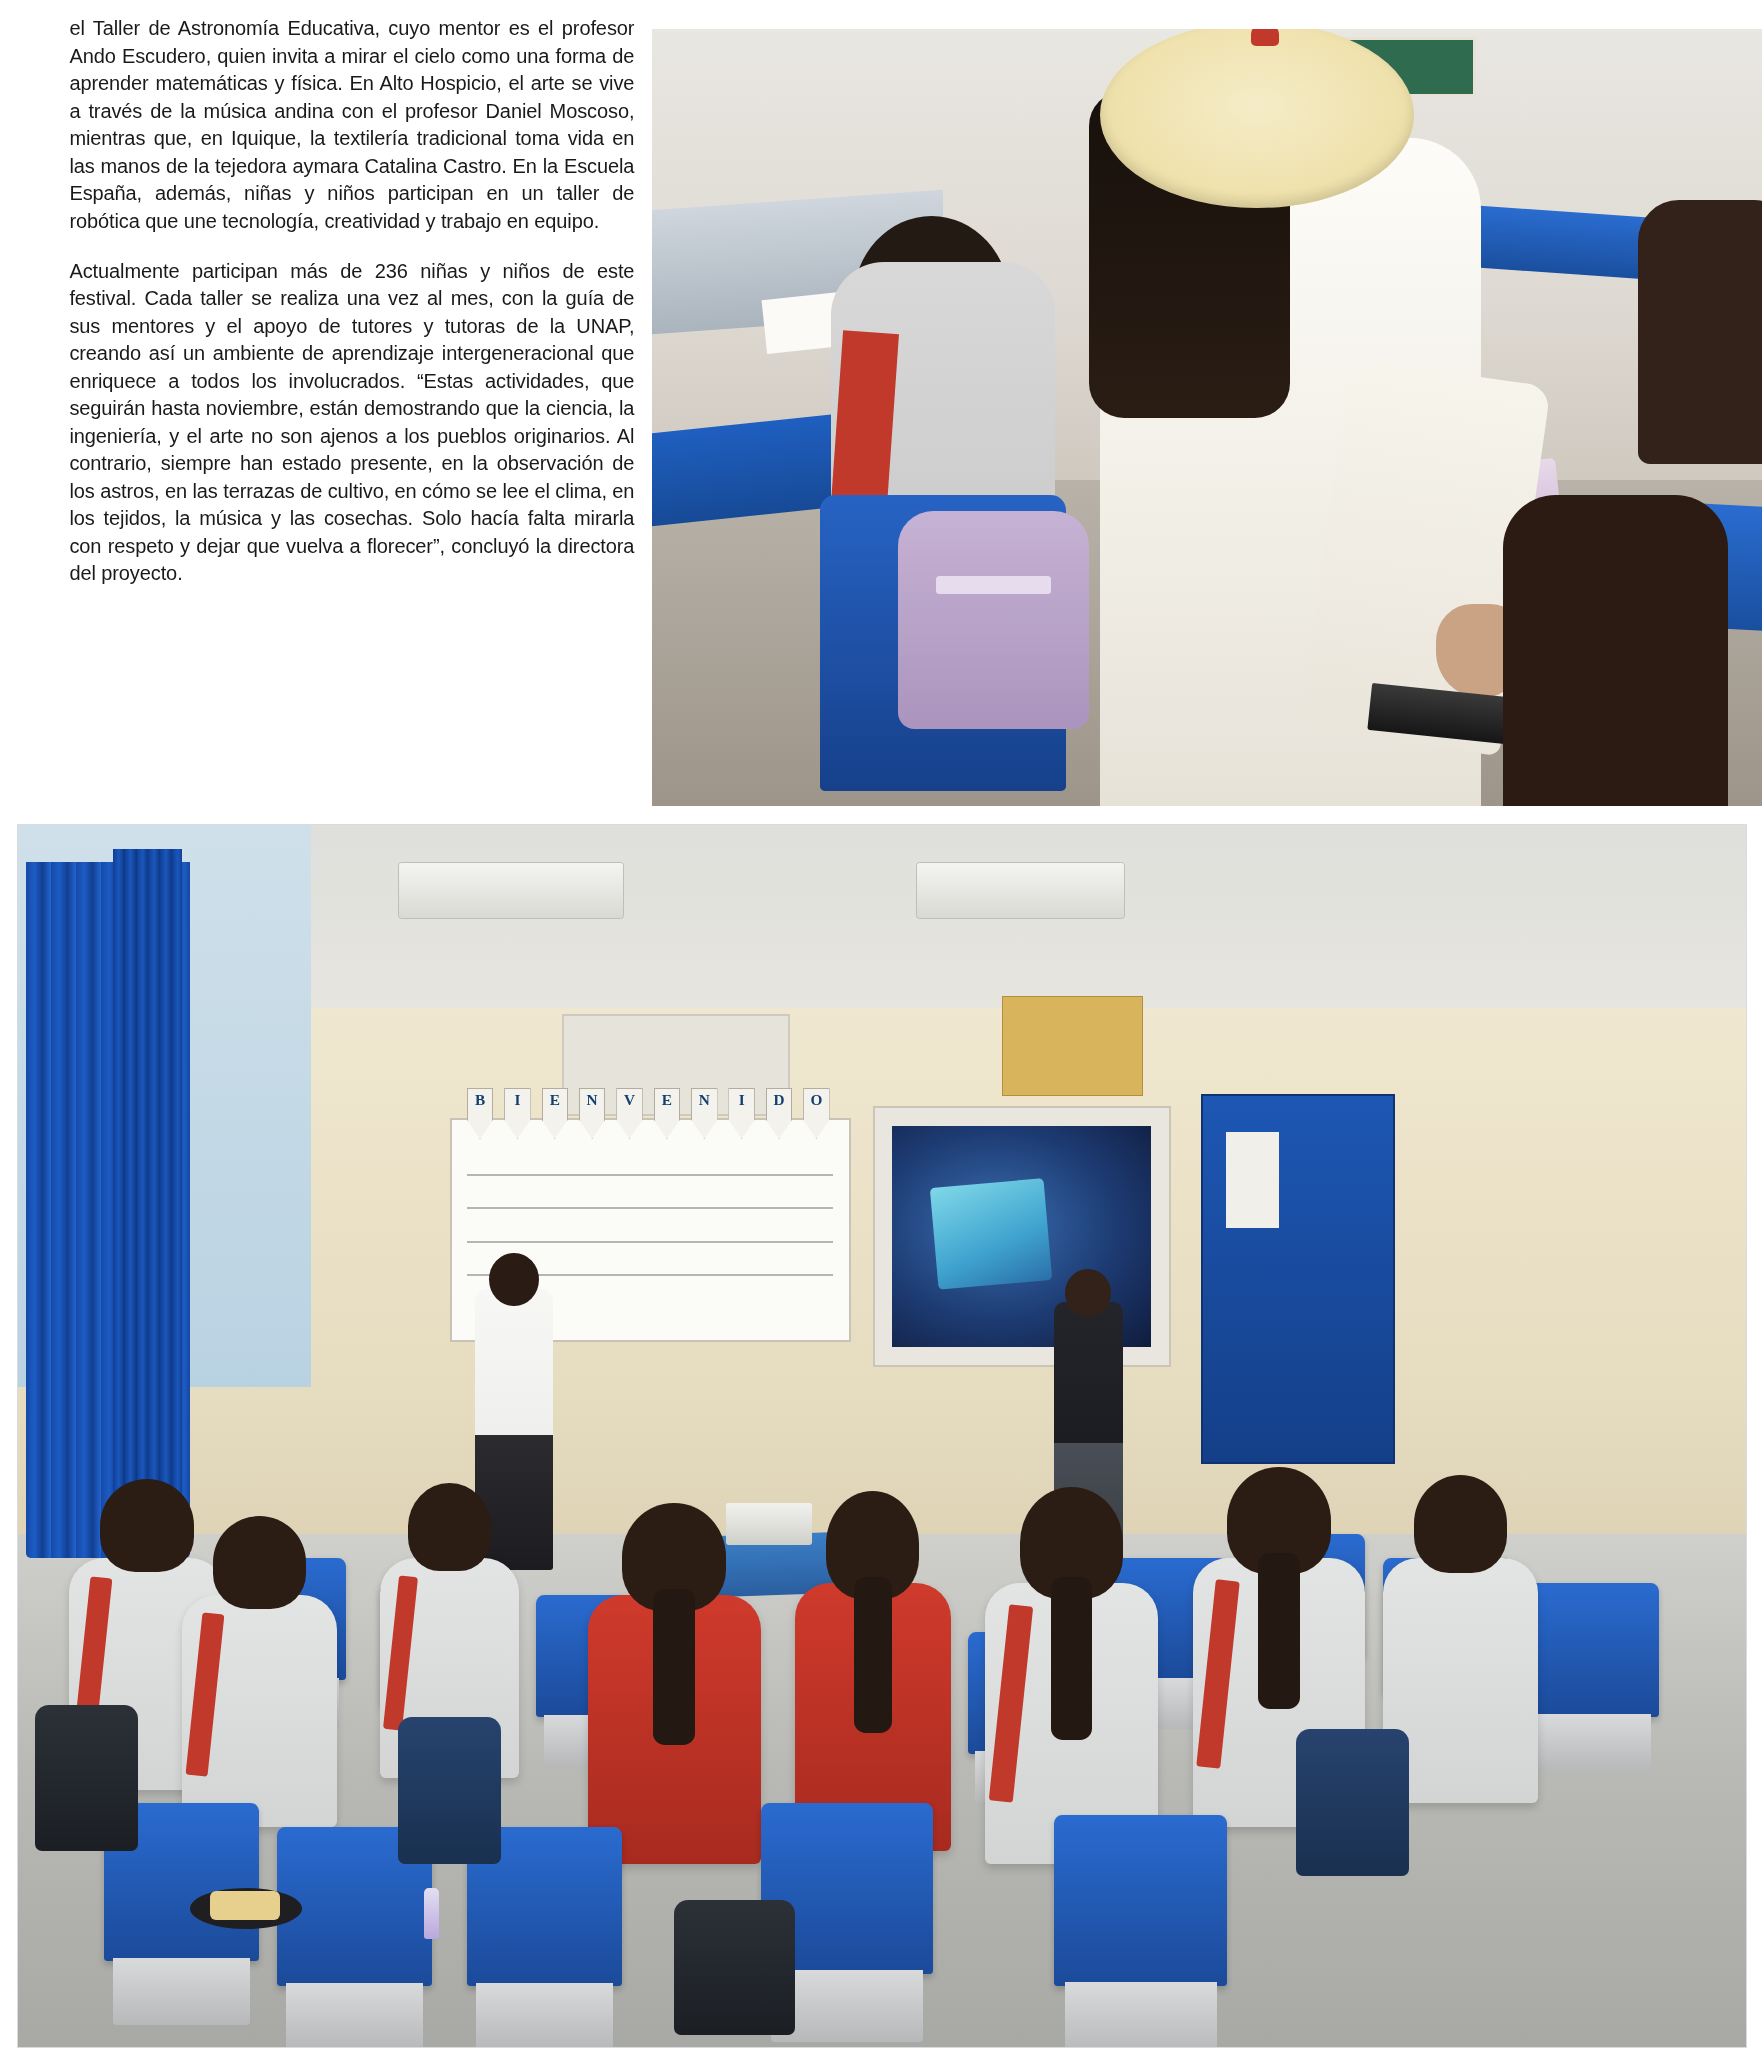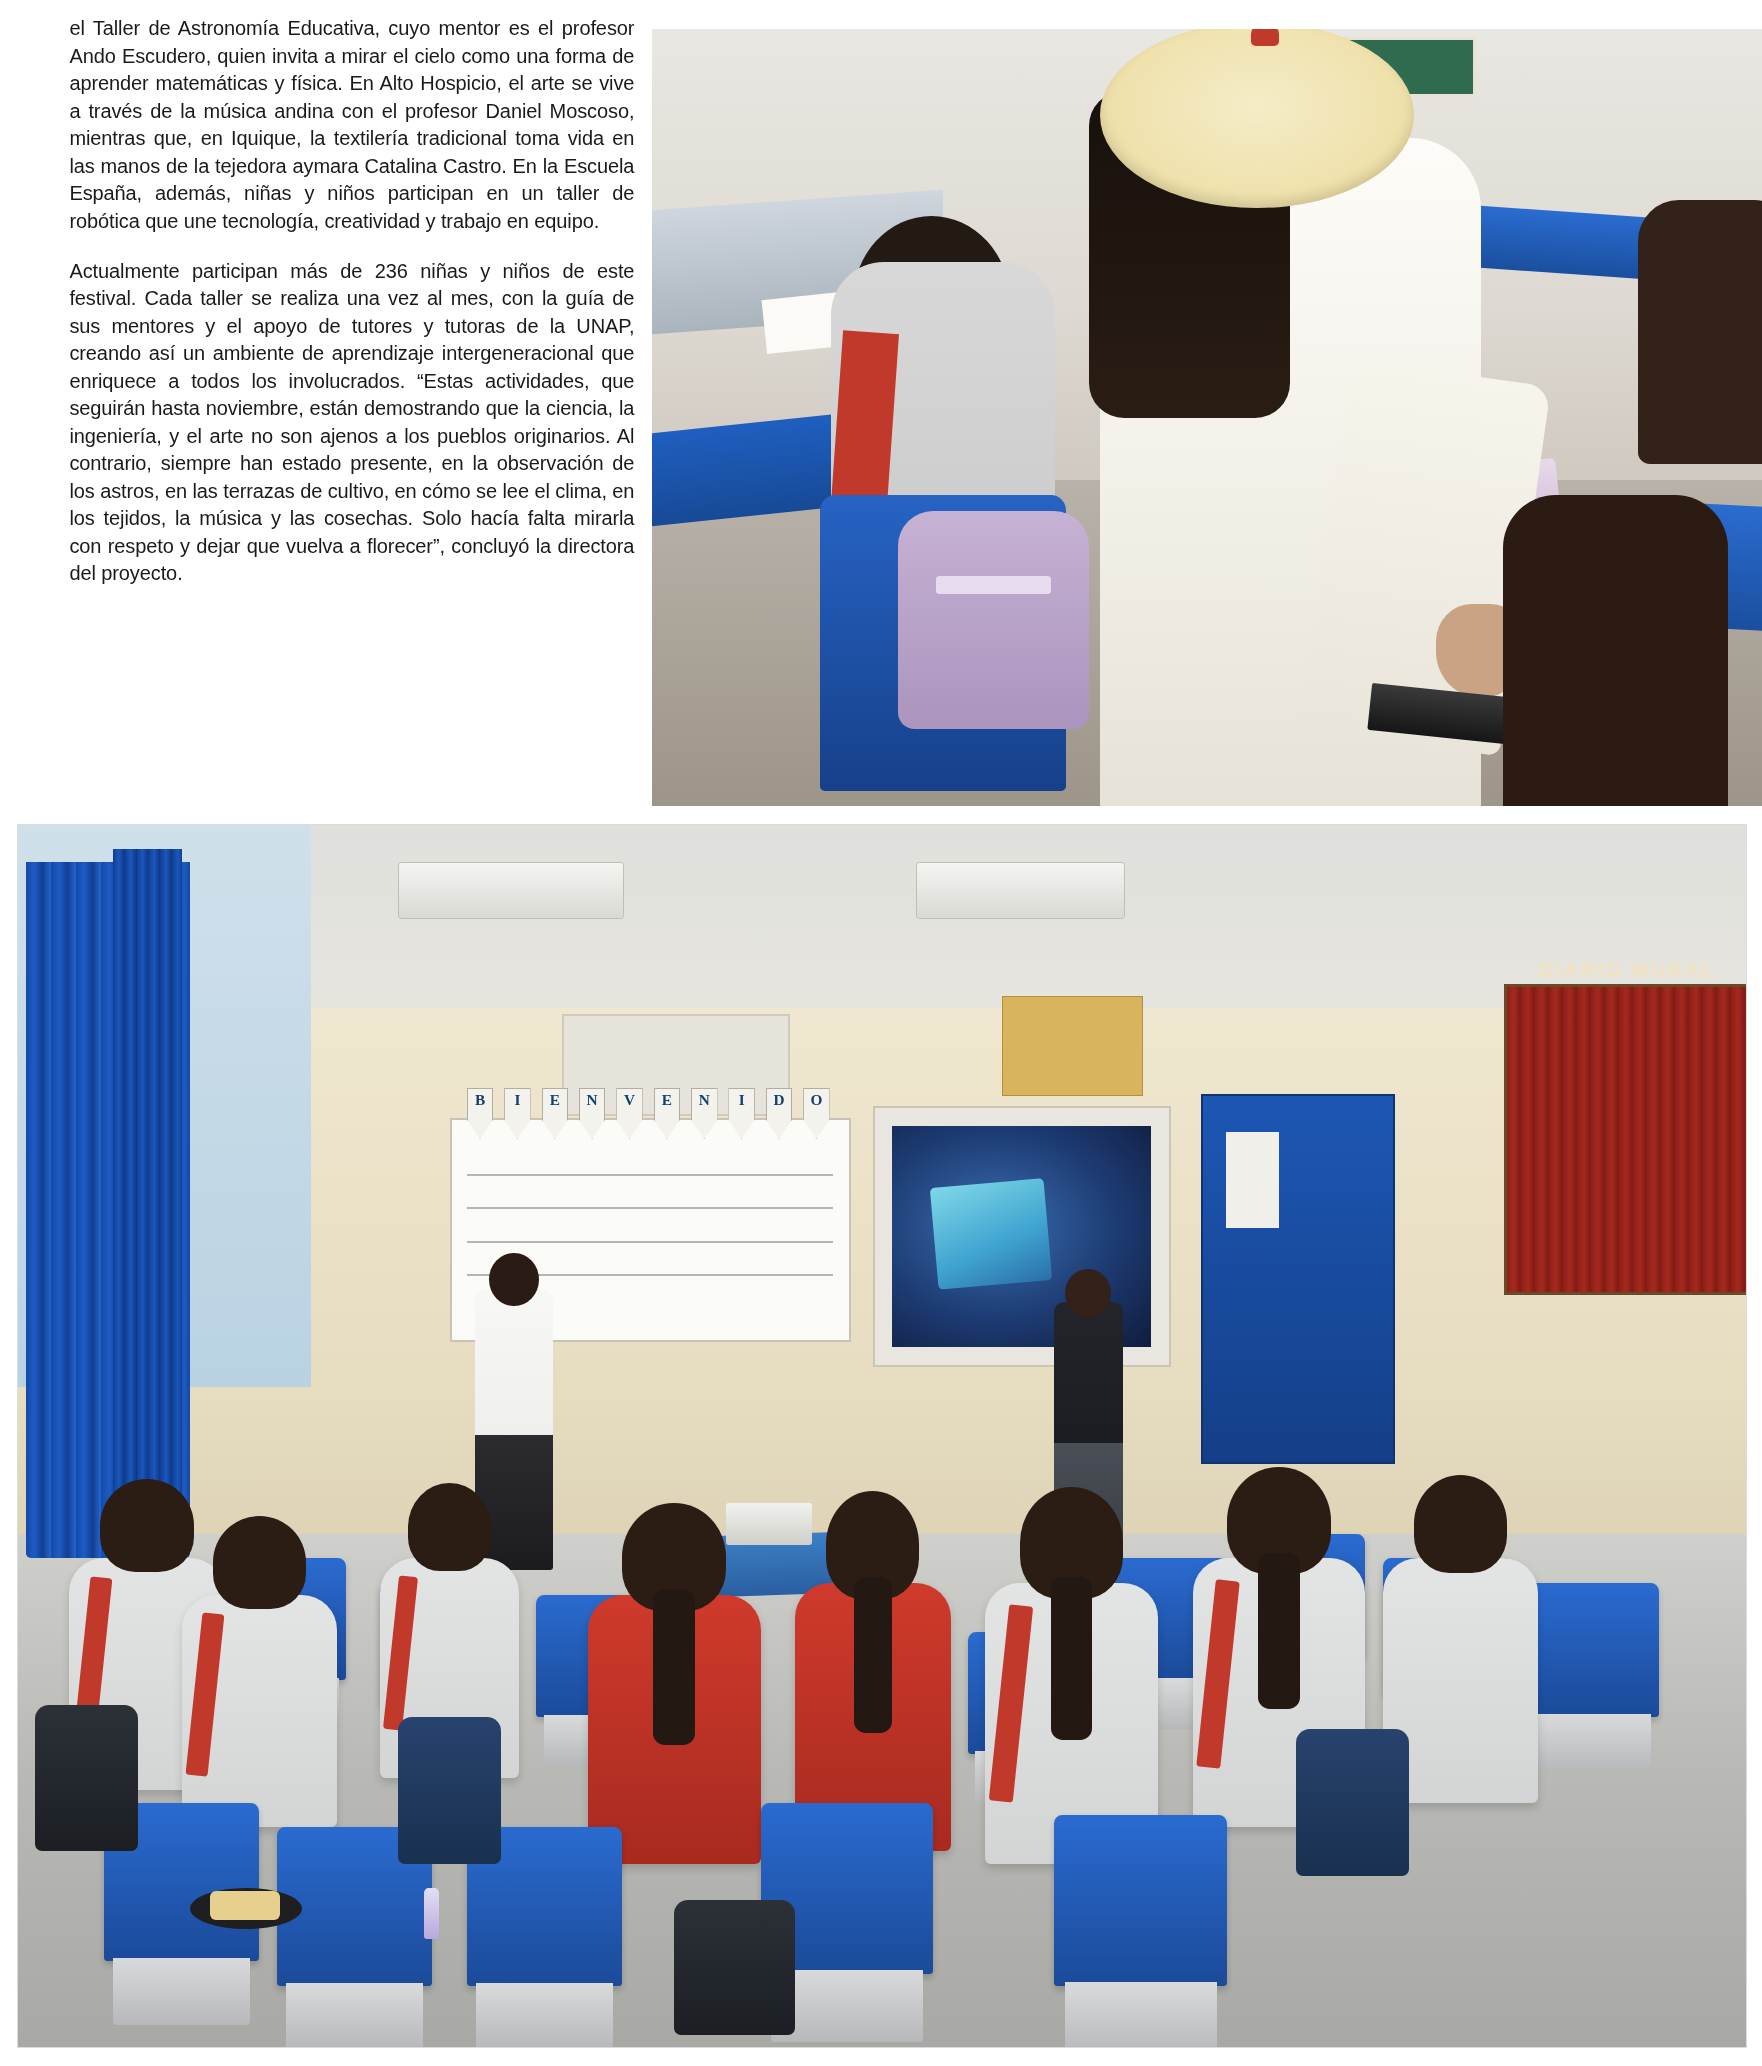"DIARIO MURAL" div.b-mural { html: <div> <div>DIARIO MURAL</div> </div> -> none }
